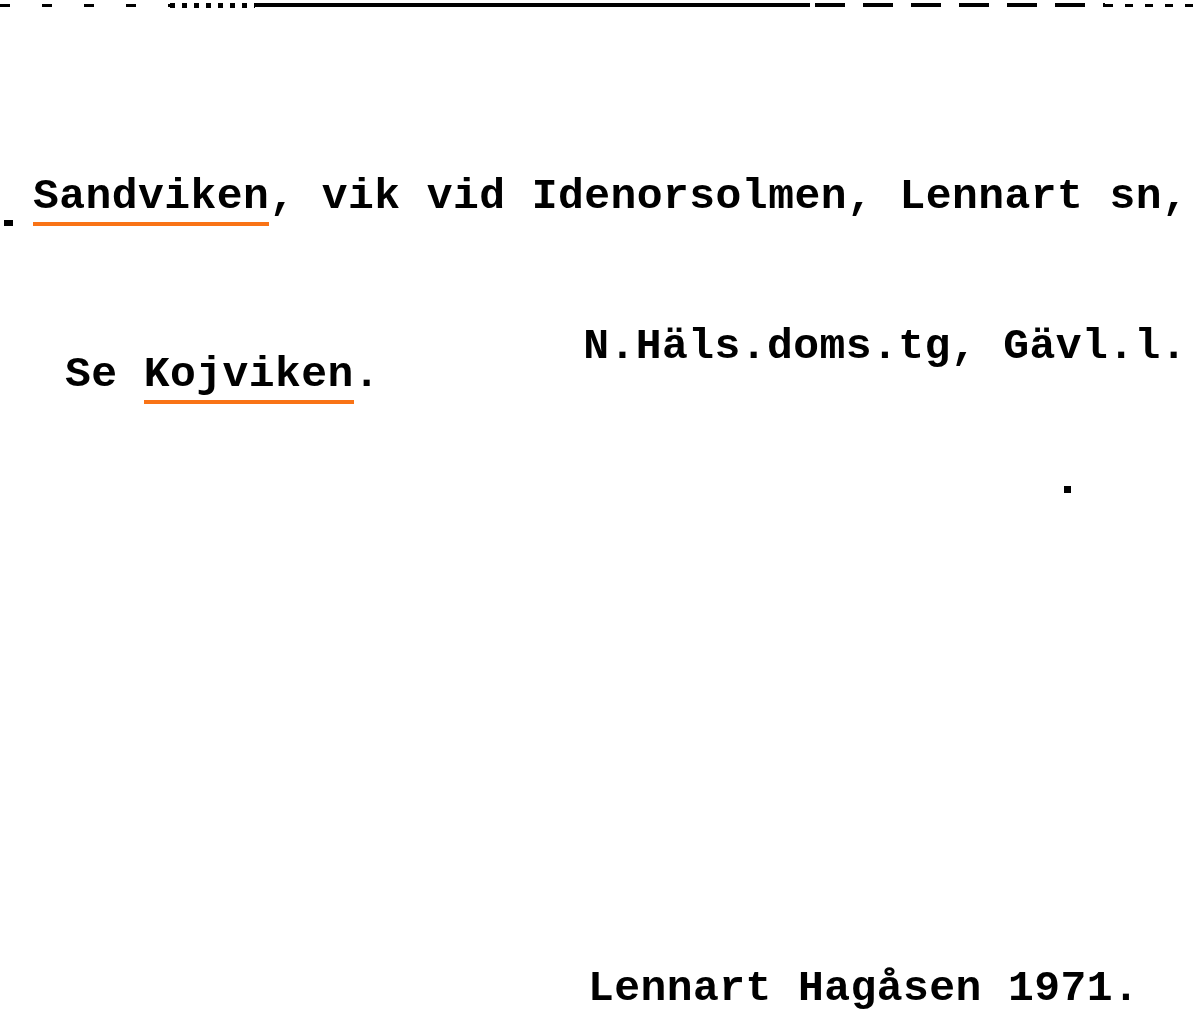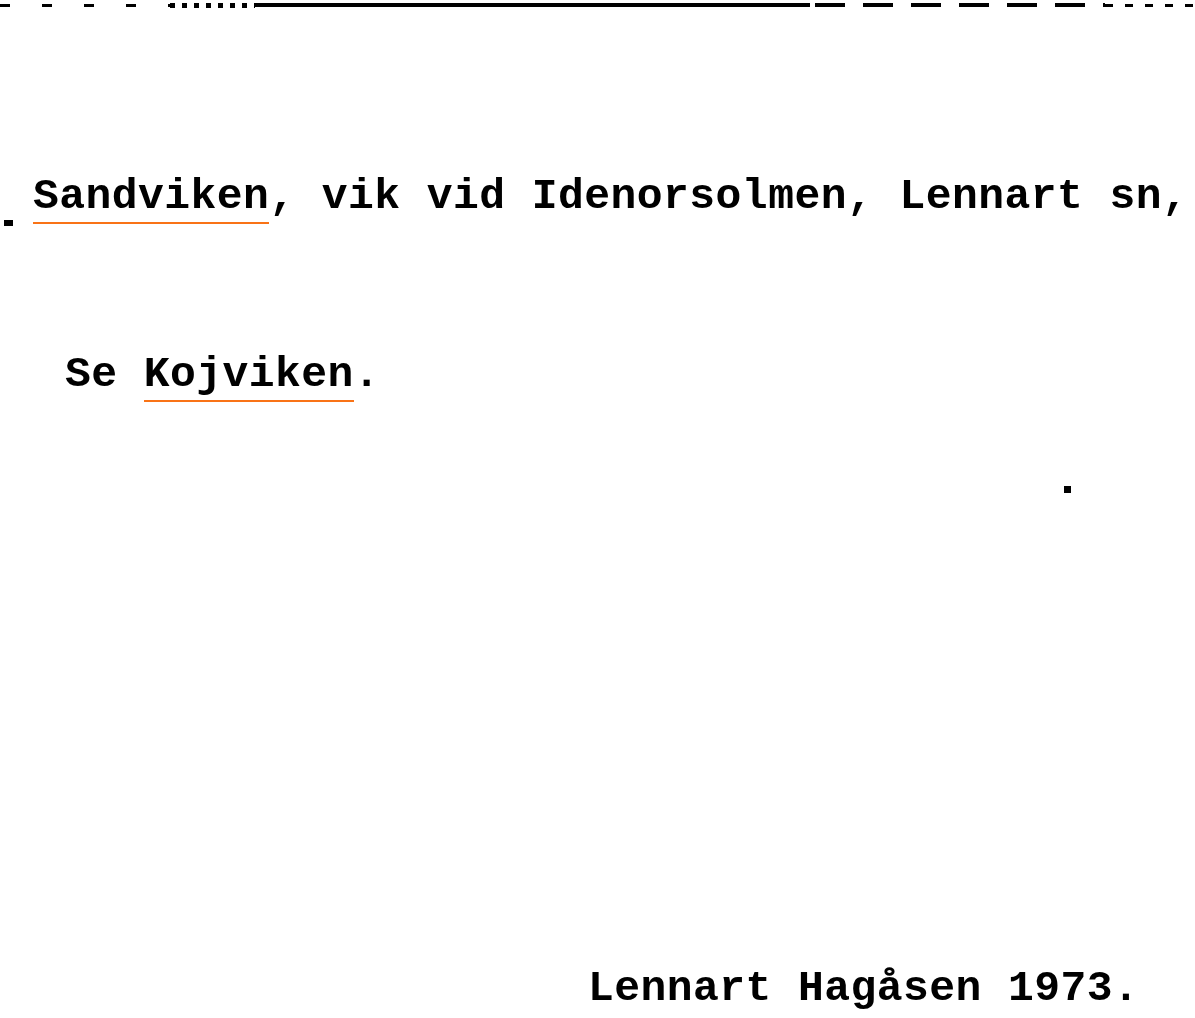"Sandviken" .underlined { border-bottom: 2px solid #f97316 -> 4px solid #f97316 }
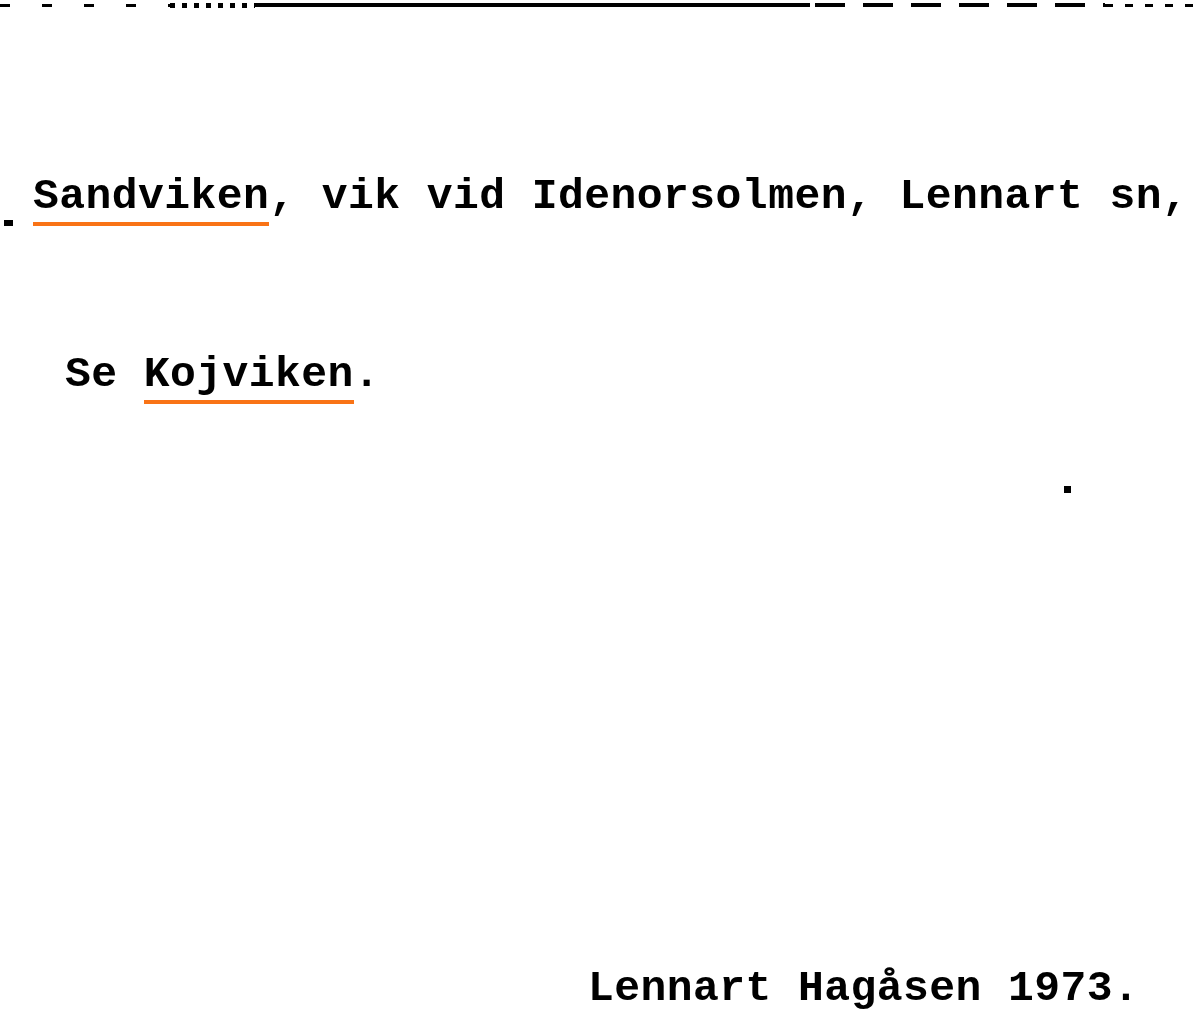"N.Häls.doms.tg, Gävl.l." div.line2 { html: none -> <div>N.Häls.doms.tg, Gävl.l.</div> }
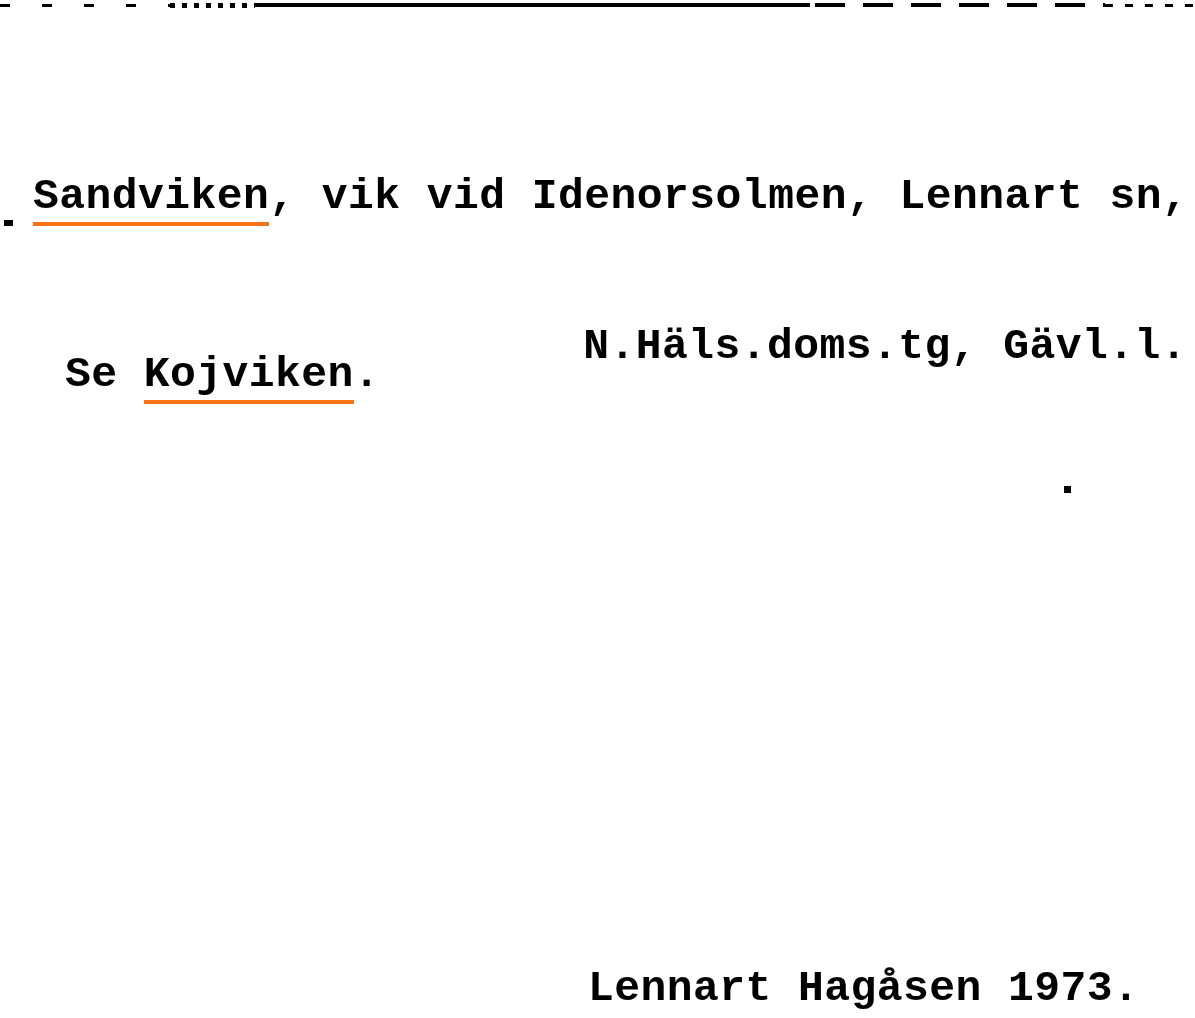"Lennart Hagåsen 1973." div.signature { text: 1973 -> 1971 }
